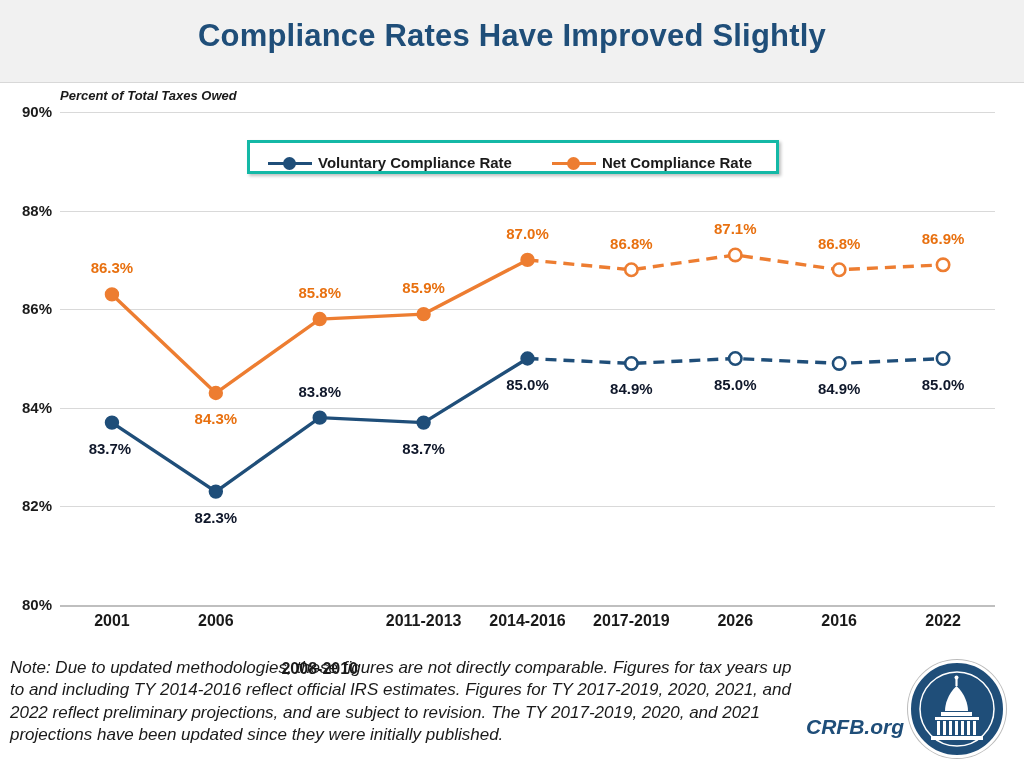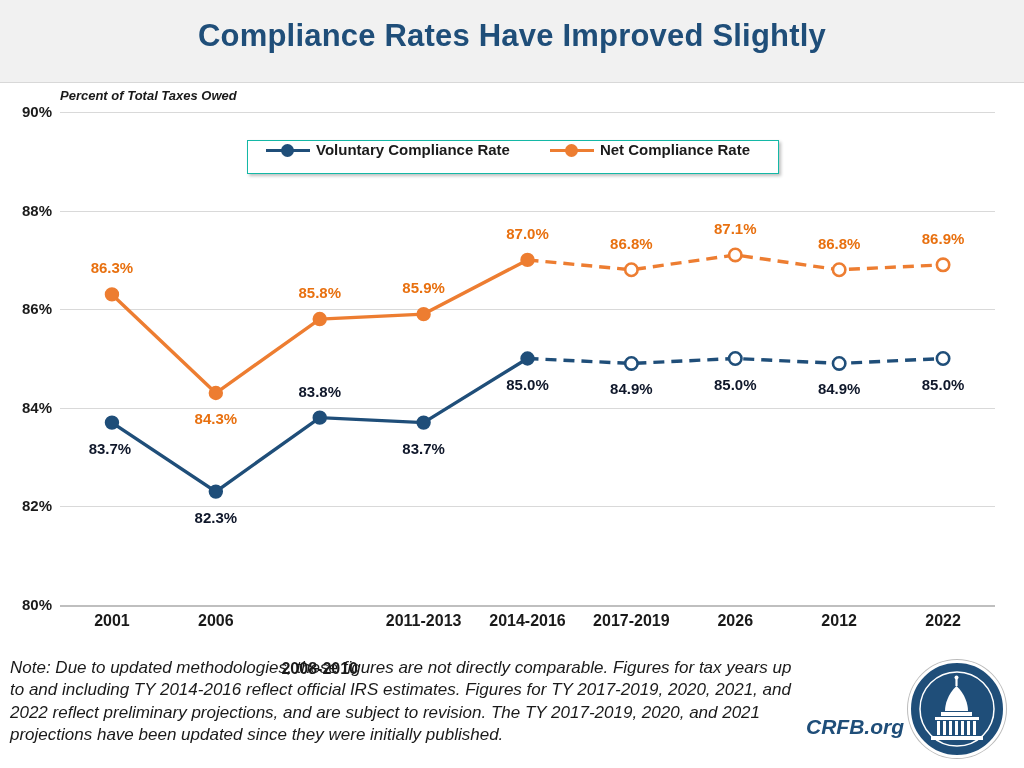"Voluntary Compliance Rate" #legend { align-items: flex-start -> flex-end; border: 1px solid #14b8a6 -> 3px solid #14b8a6 }
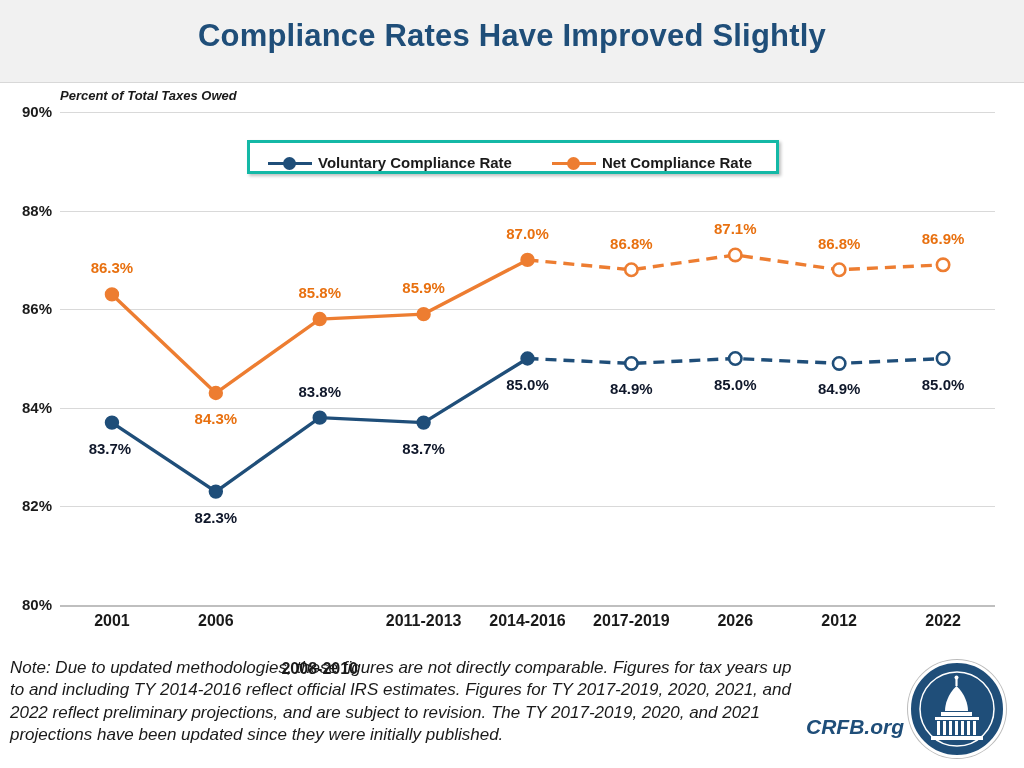"2012" div.xtick { text: 2012 -> 2016 }
